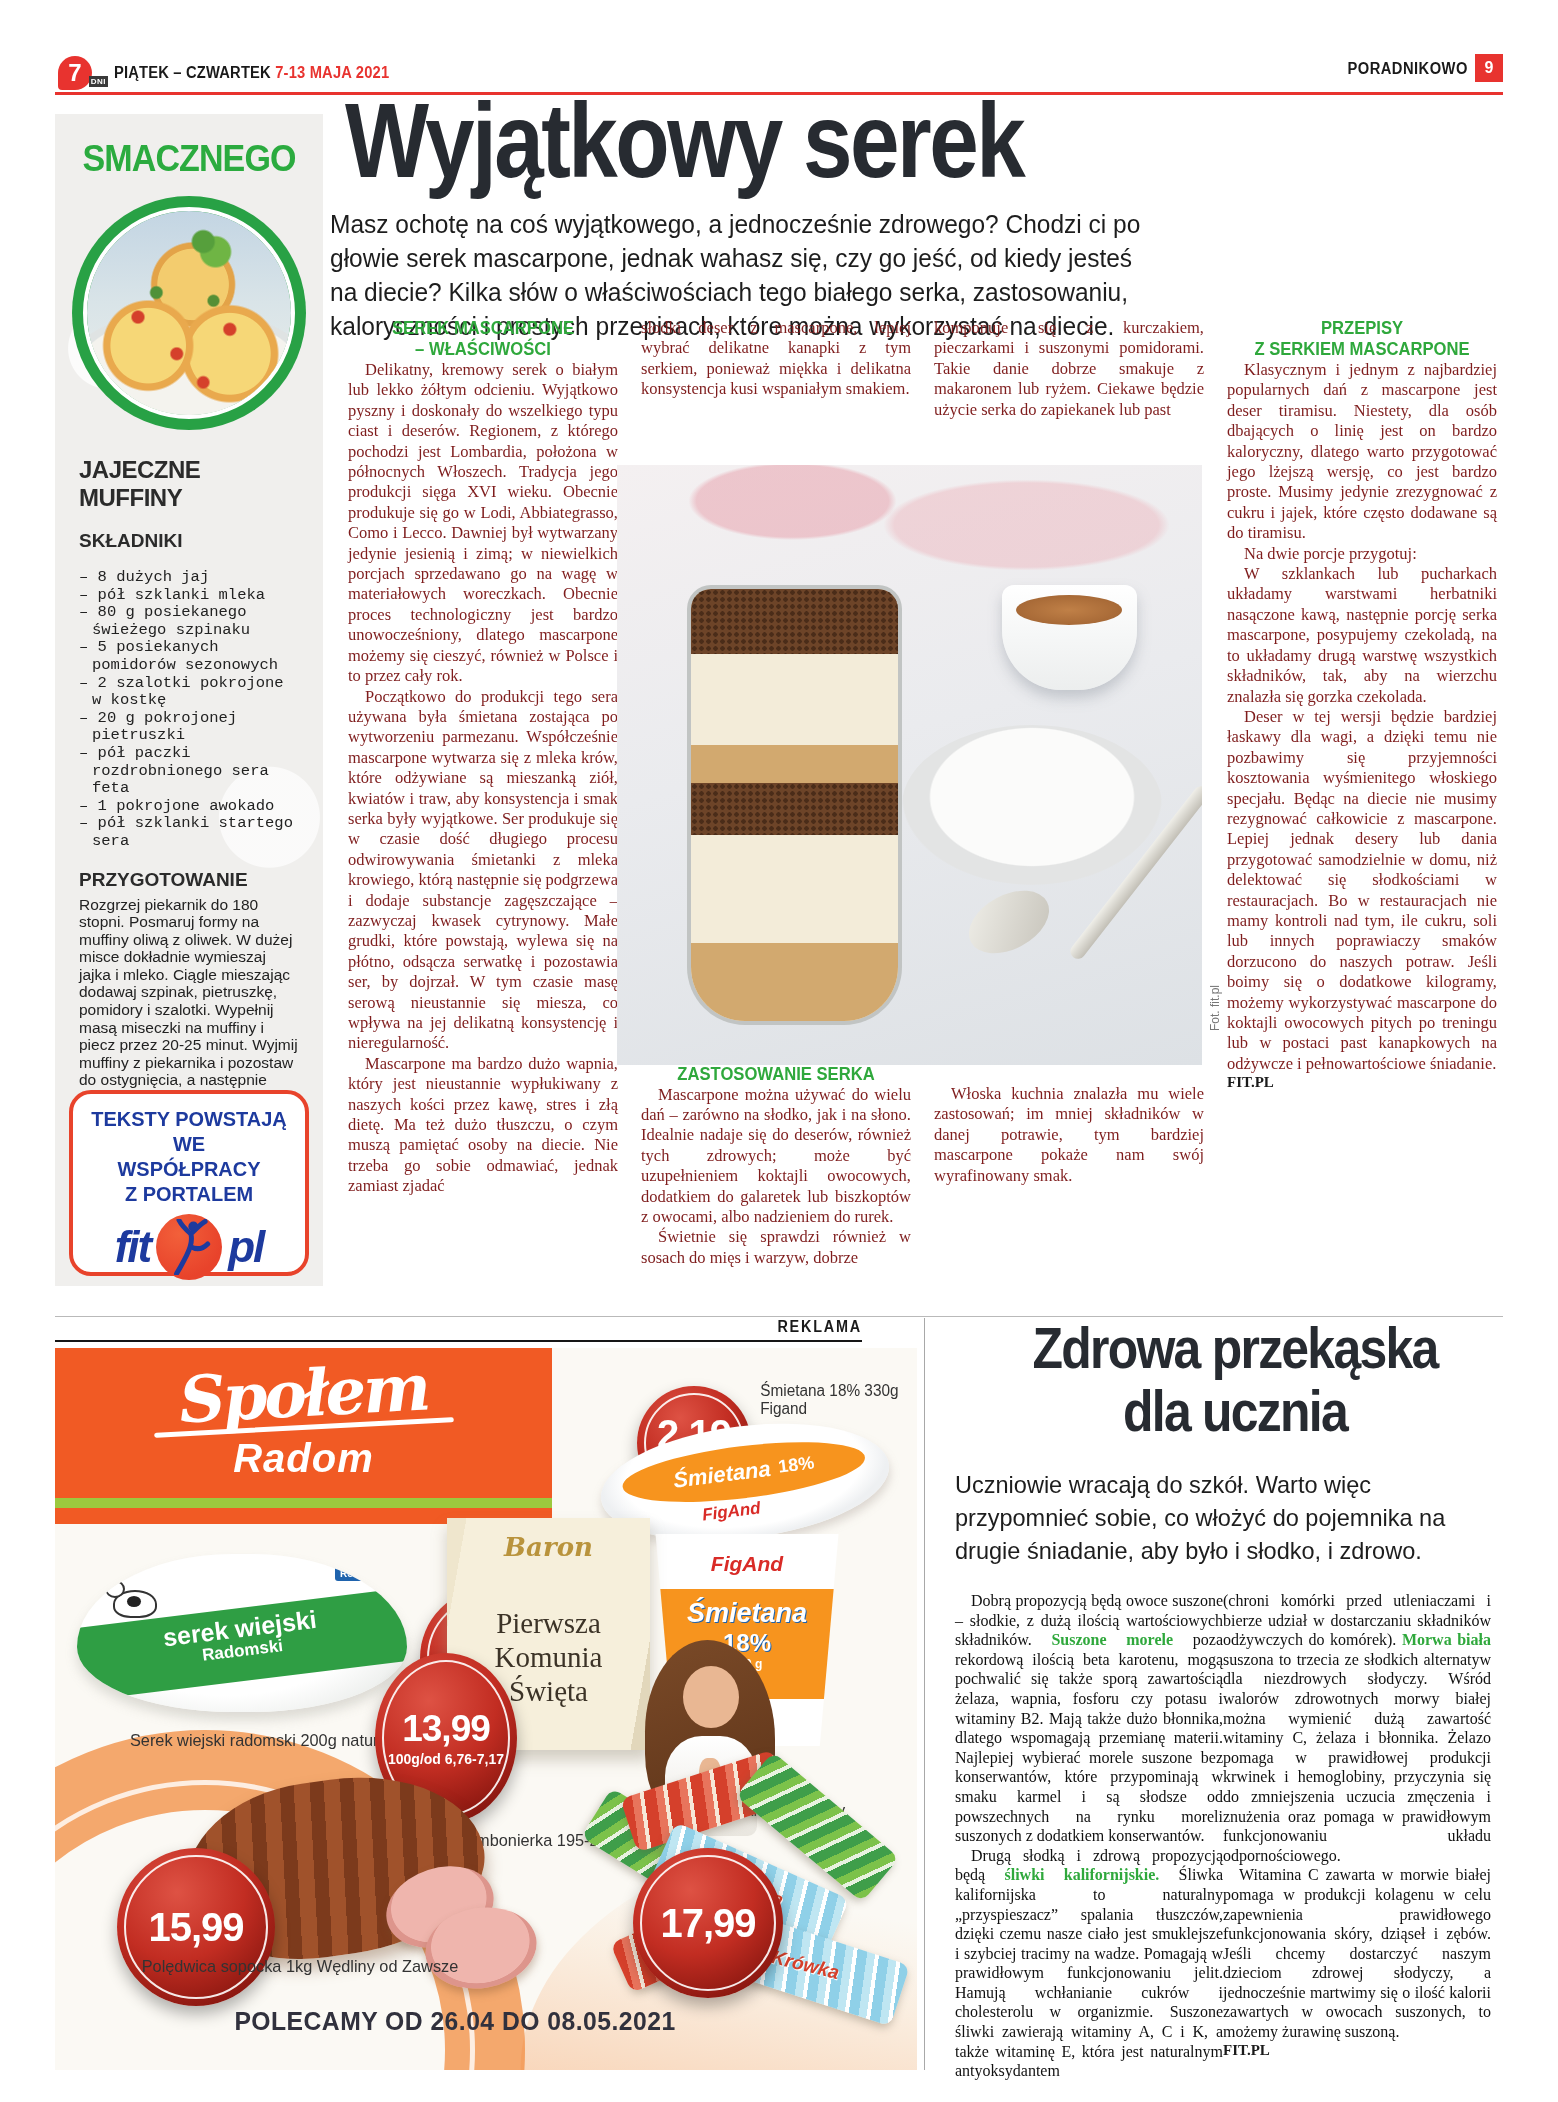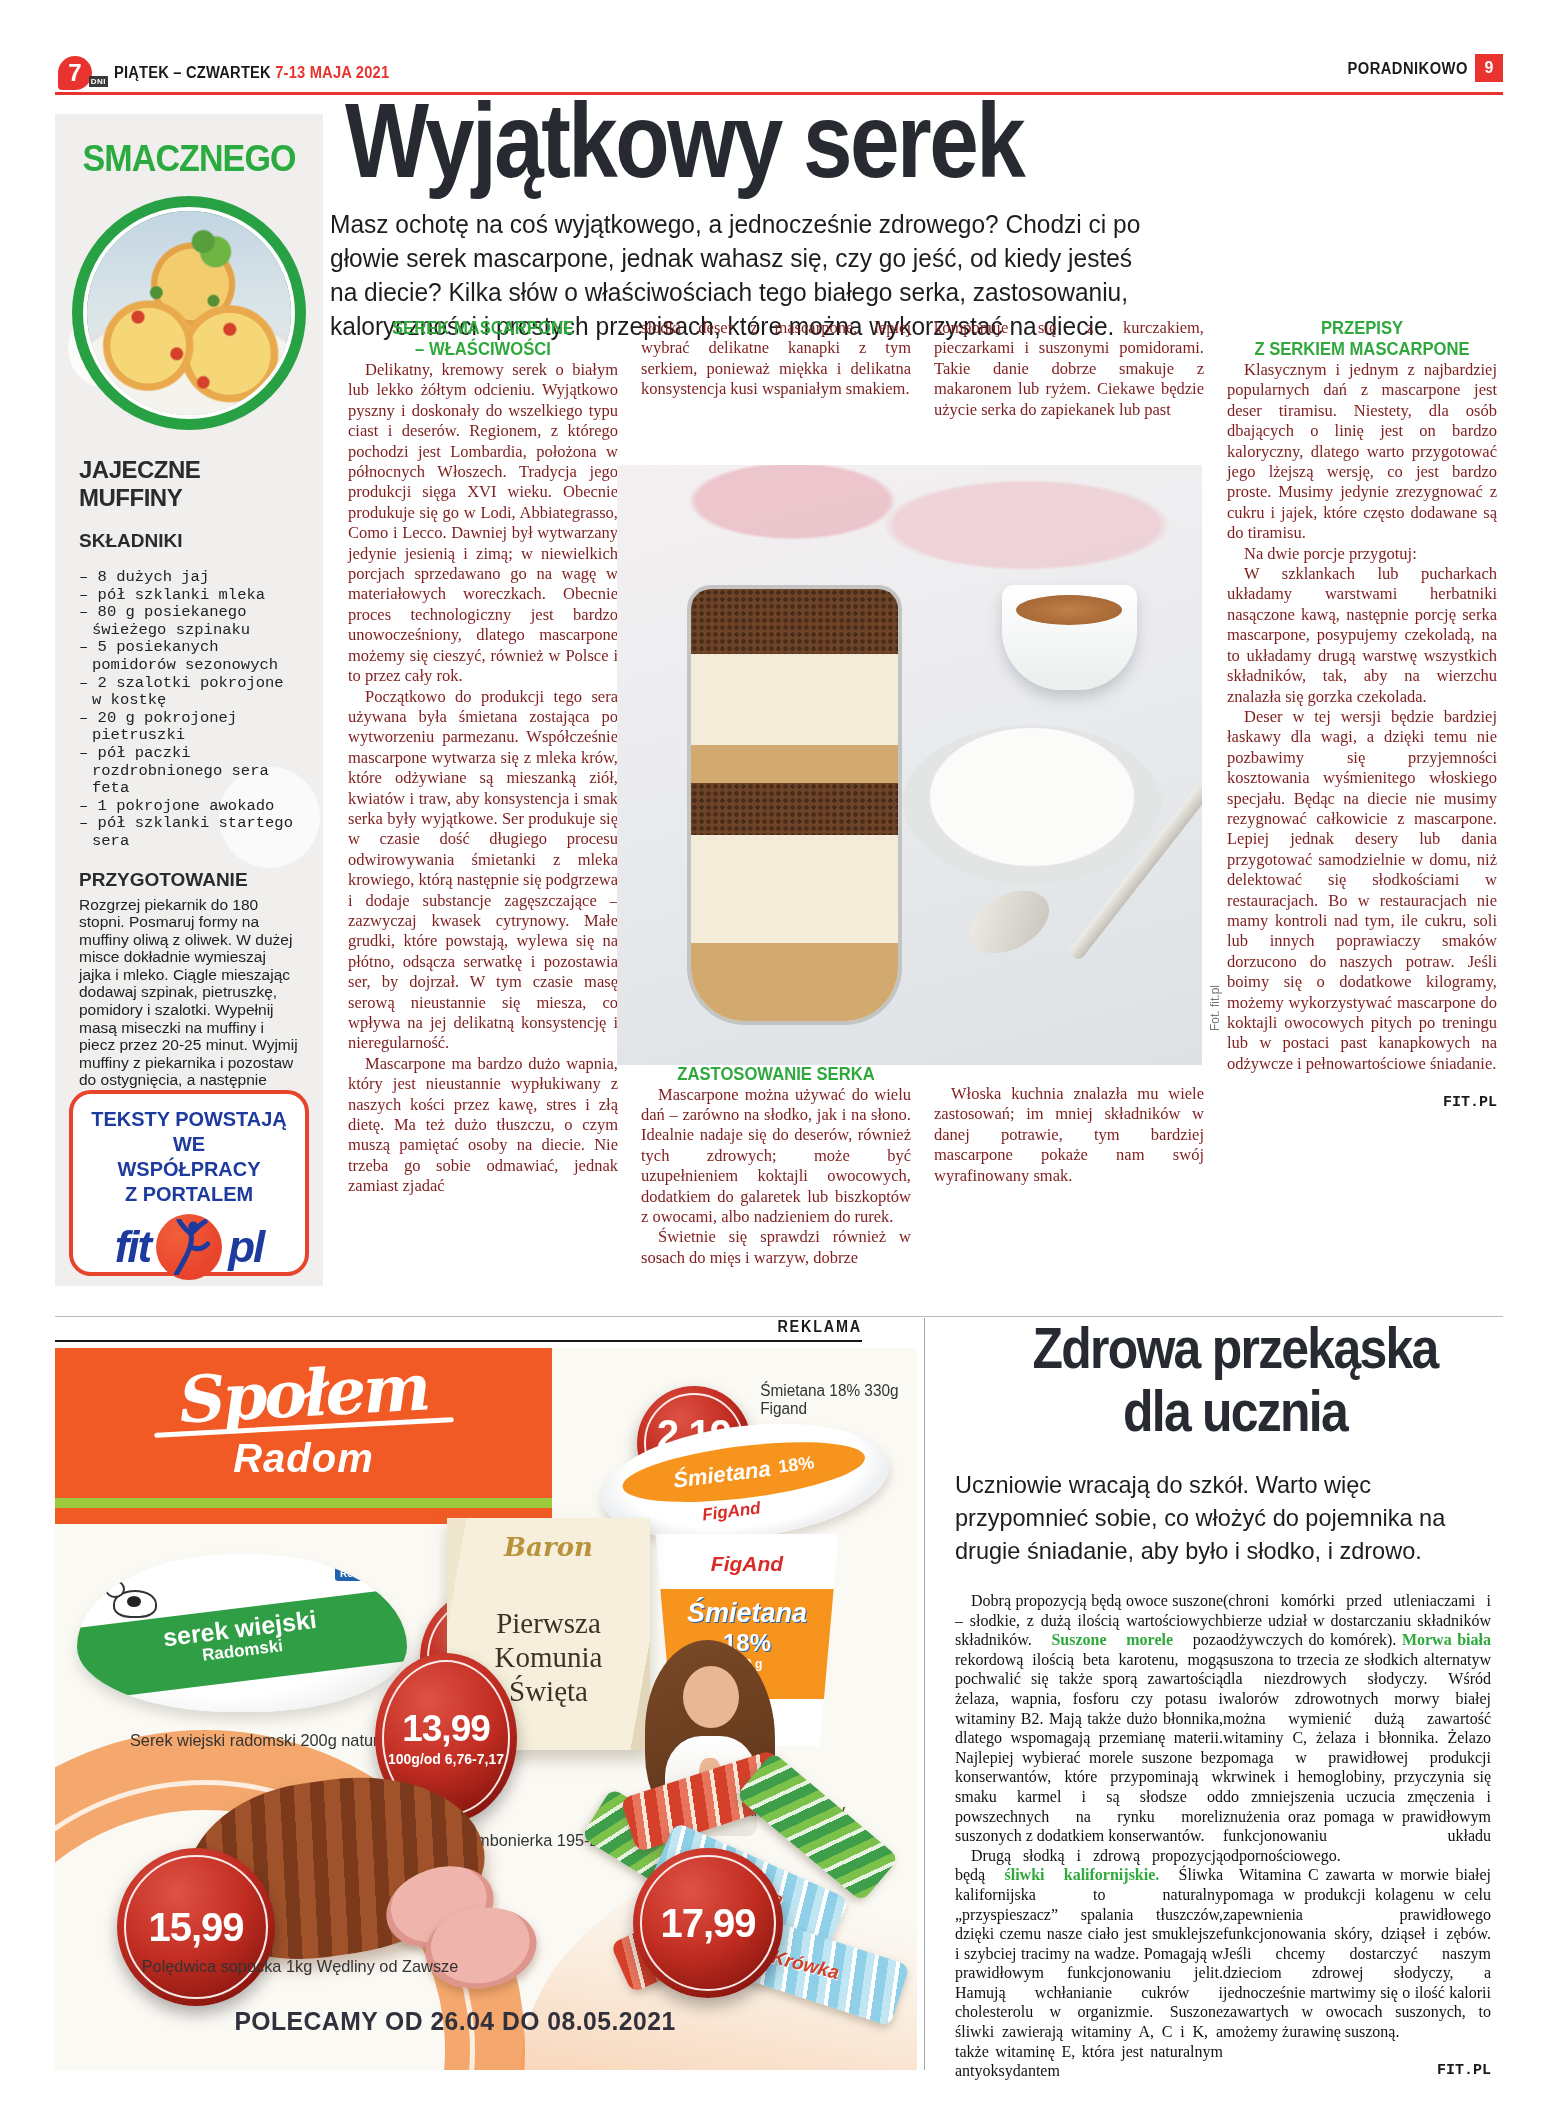"FIT.PL" .sig { font-family: Liberation Mono, monospace -> Liberation Serif, serif; margin-top: 20px -> 0; text-align: right -> left }
